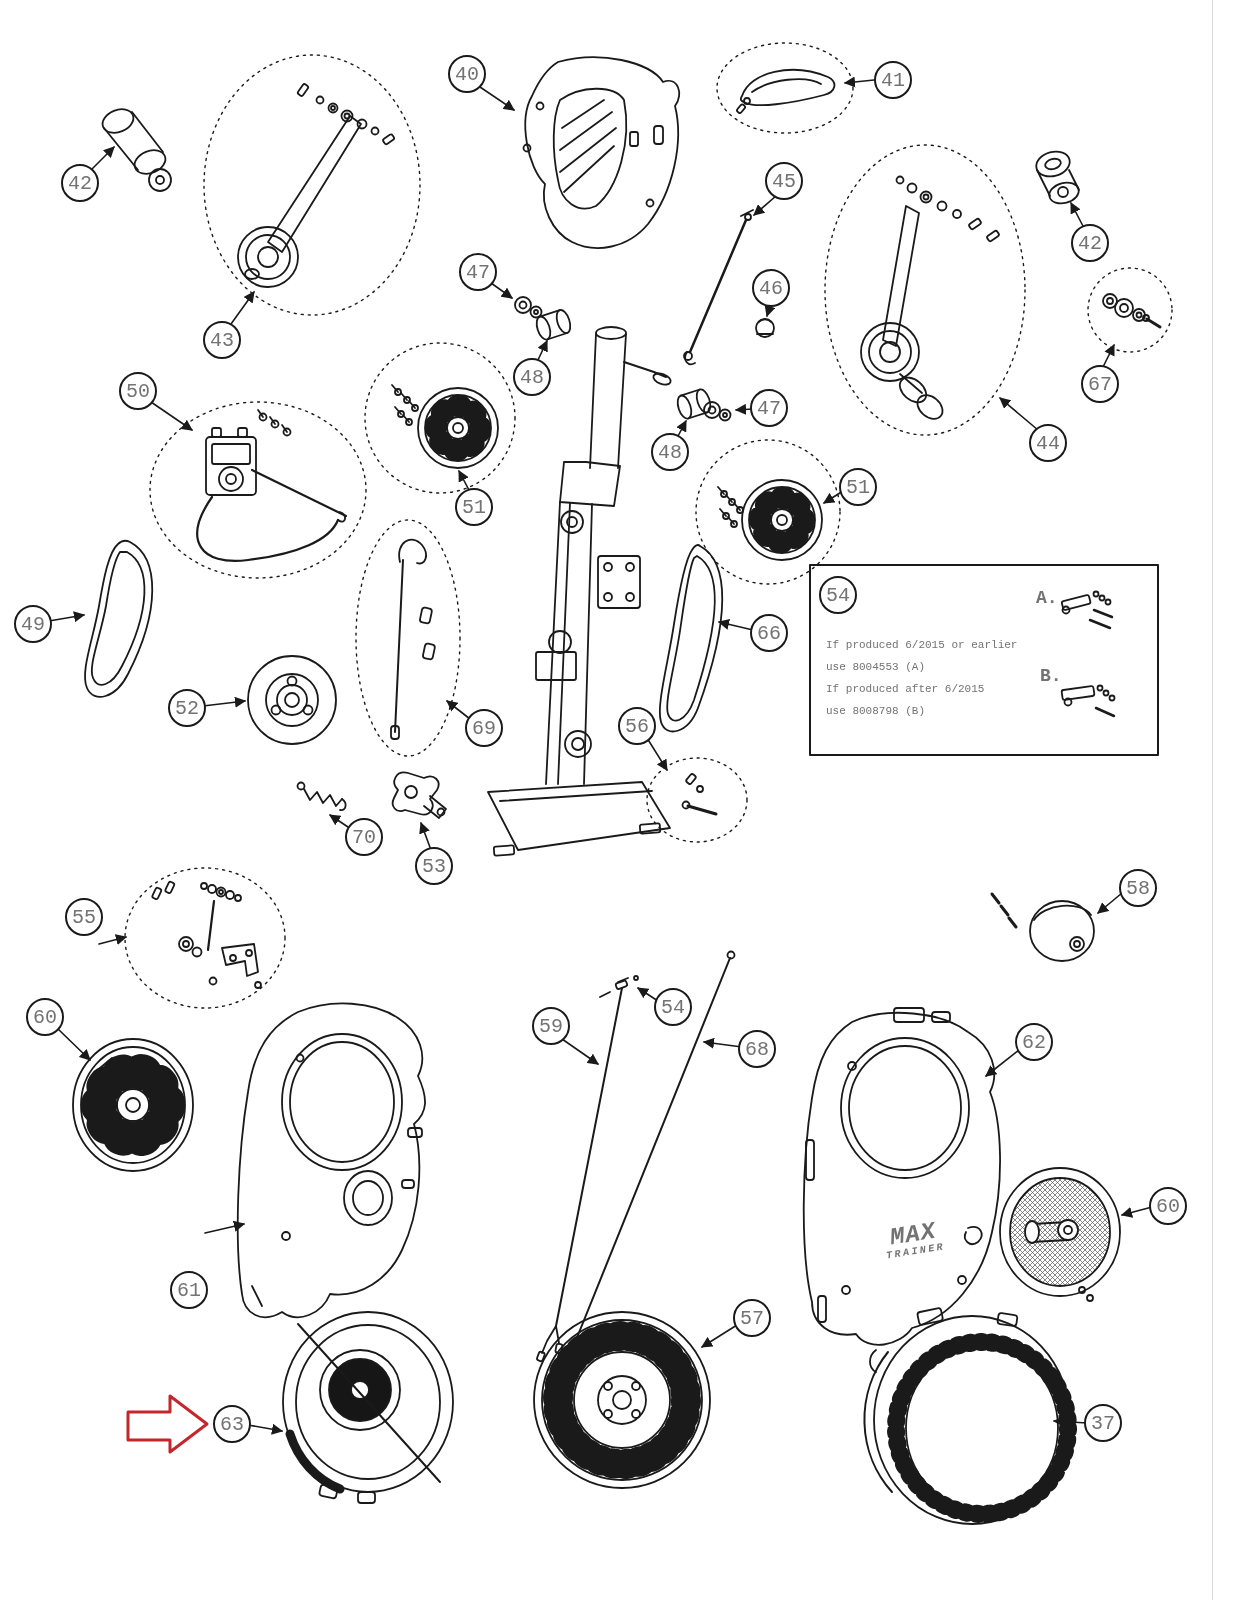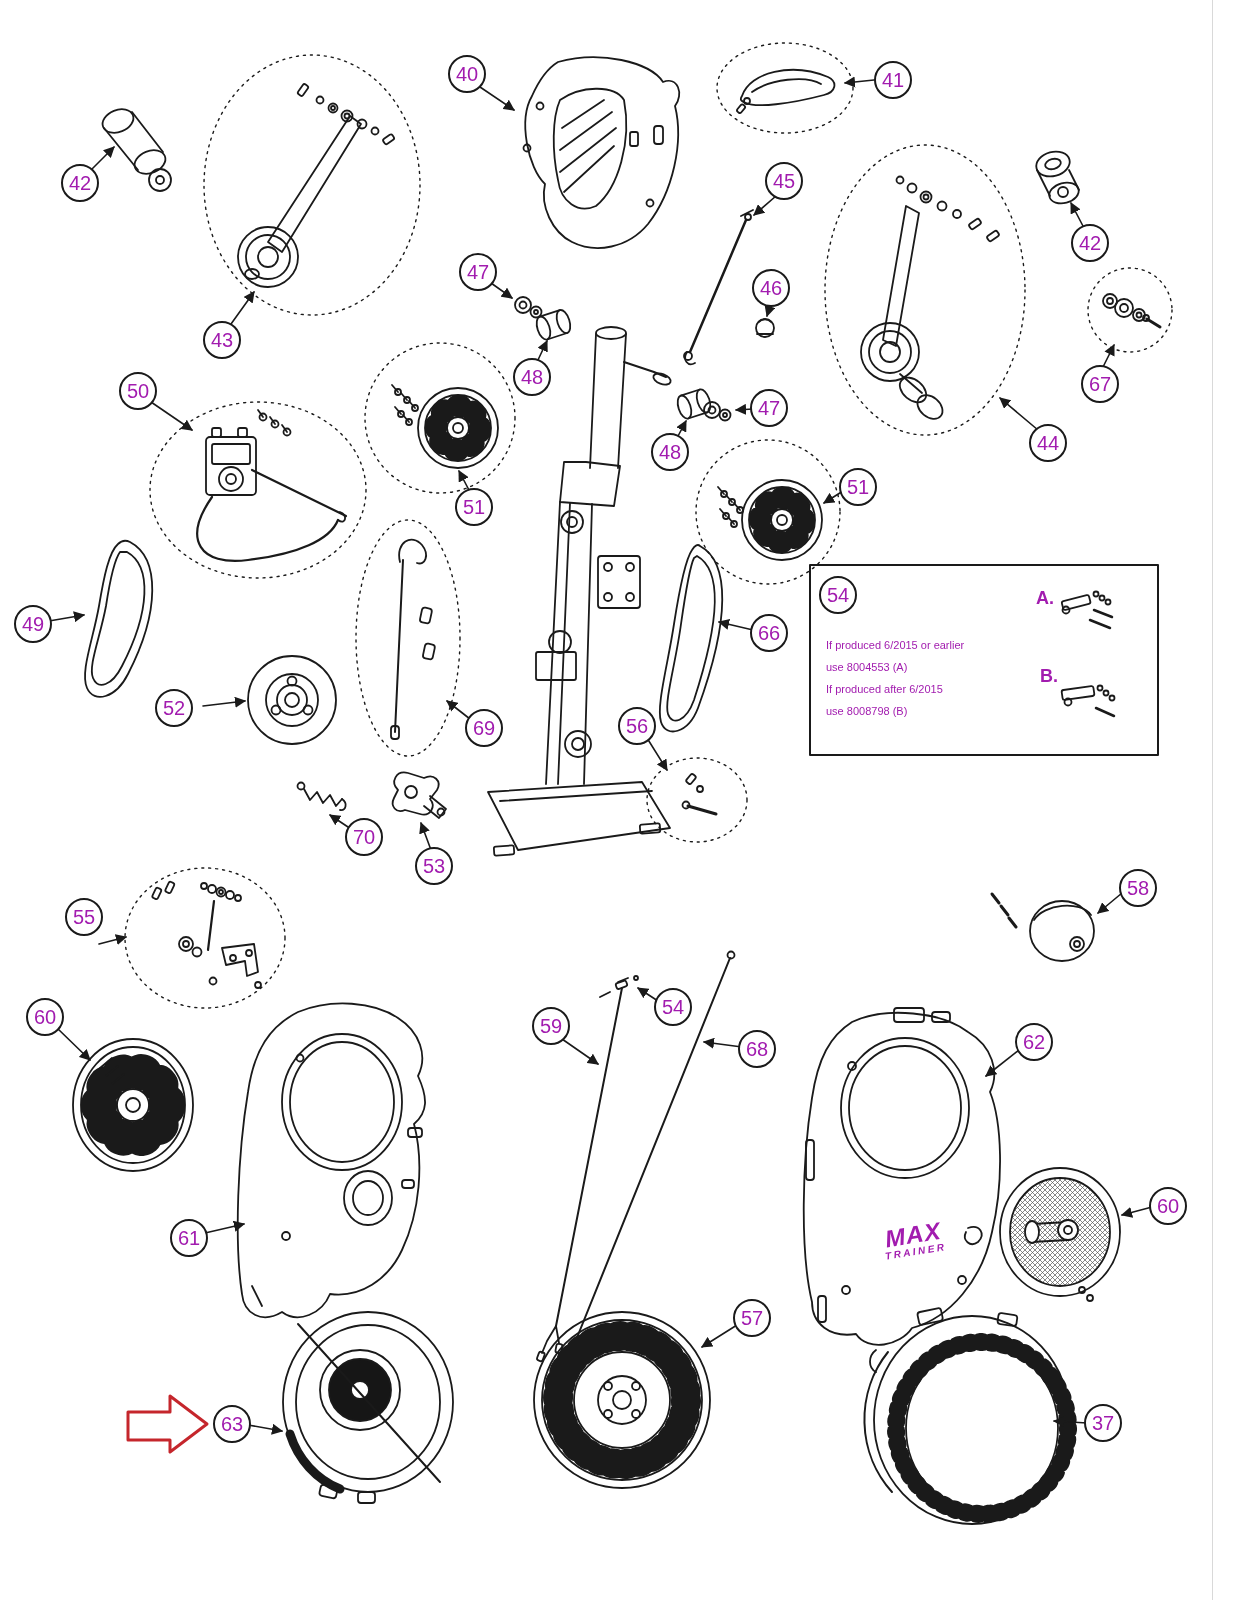"40" .stage { color: #a21caf -> #737373; font-family: Liberation Sans, sans-serif -> Liberation Mono, monospace }
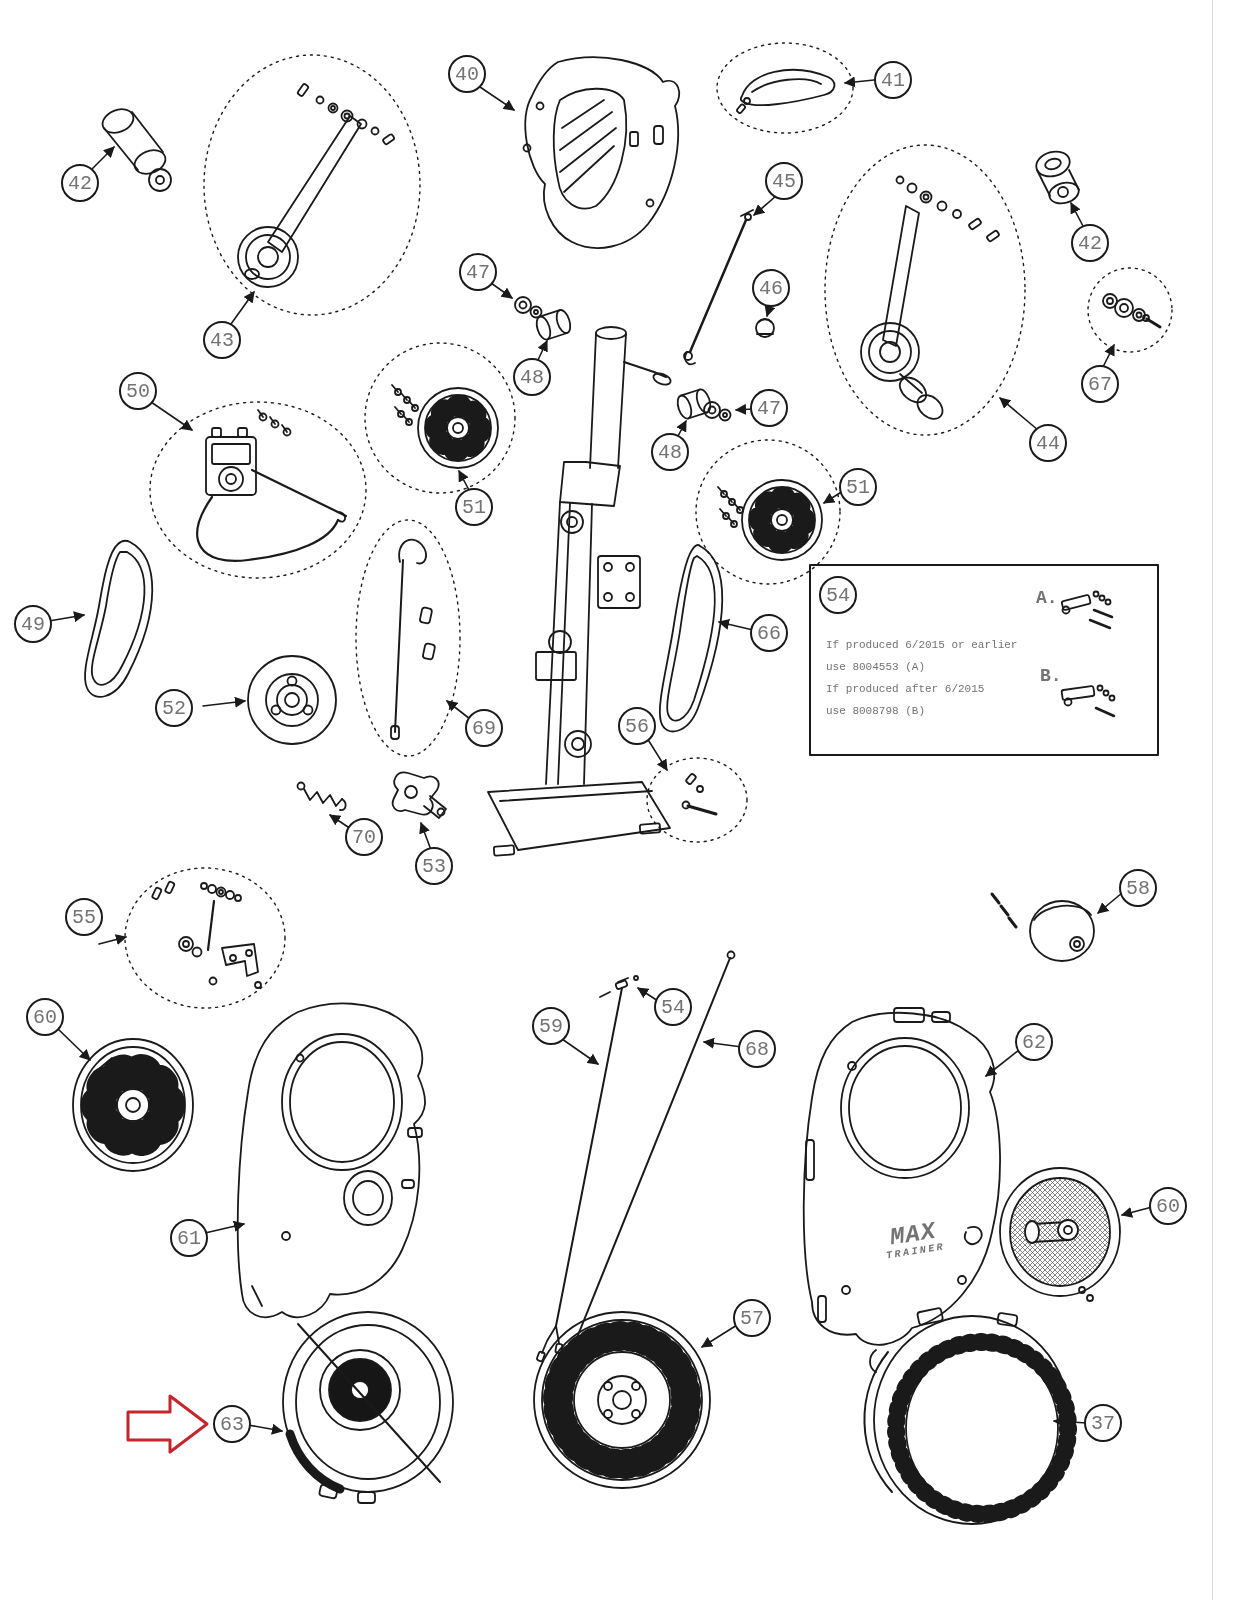"52" div.callout { left: 174px -> 187px }
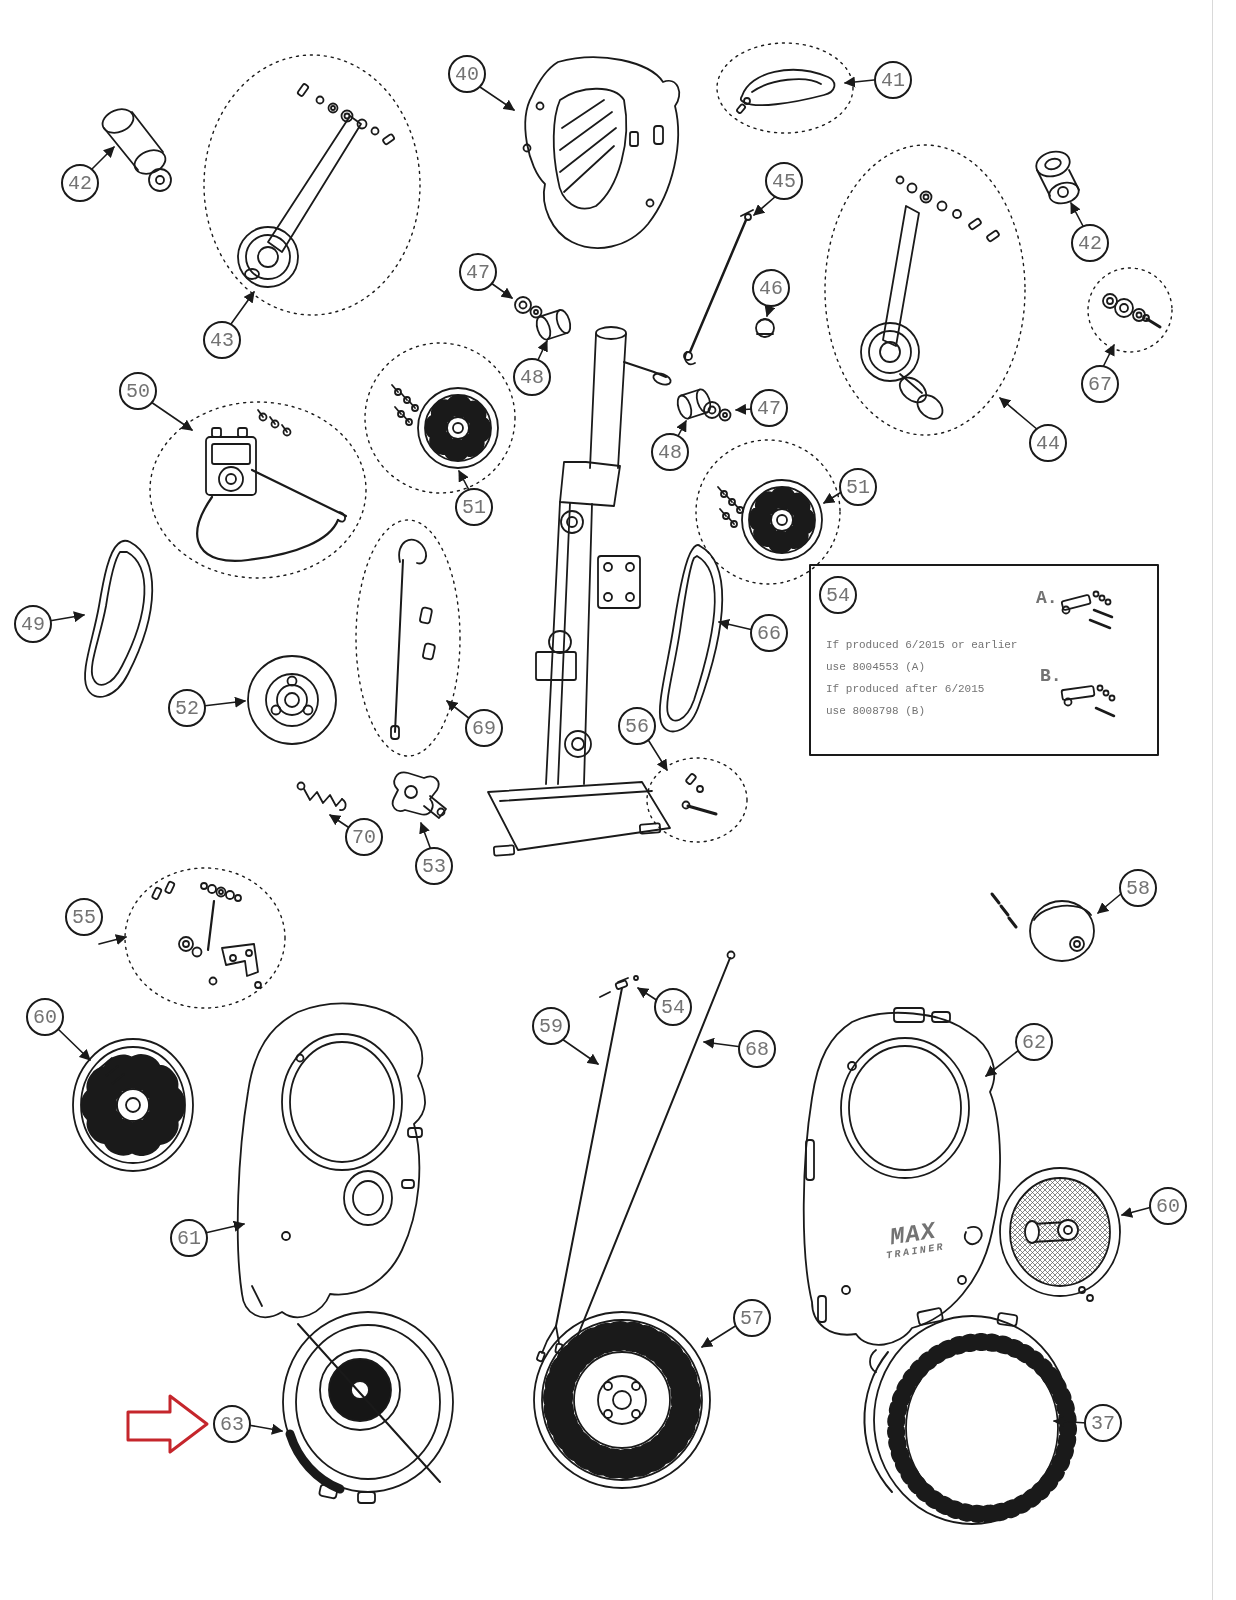"61" div.callout { top: 1238px -> 1290px }
